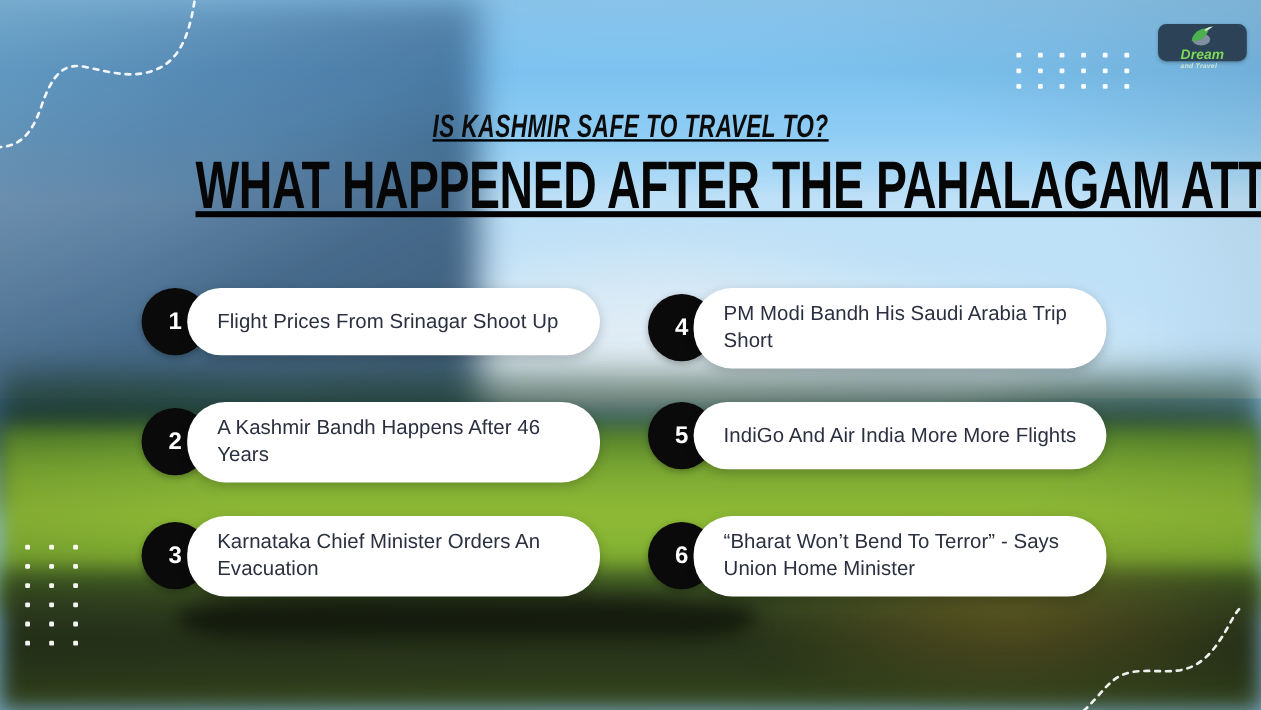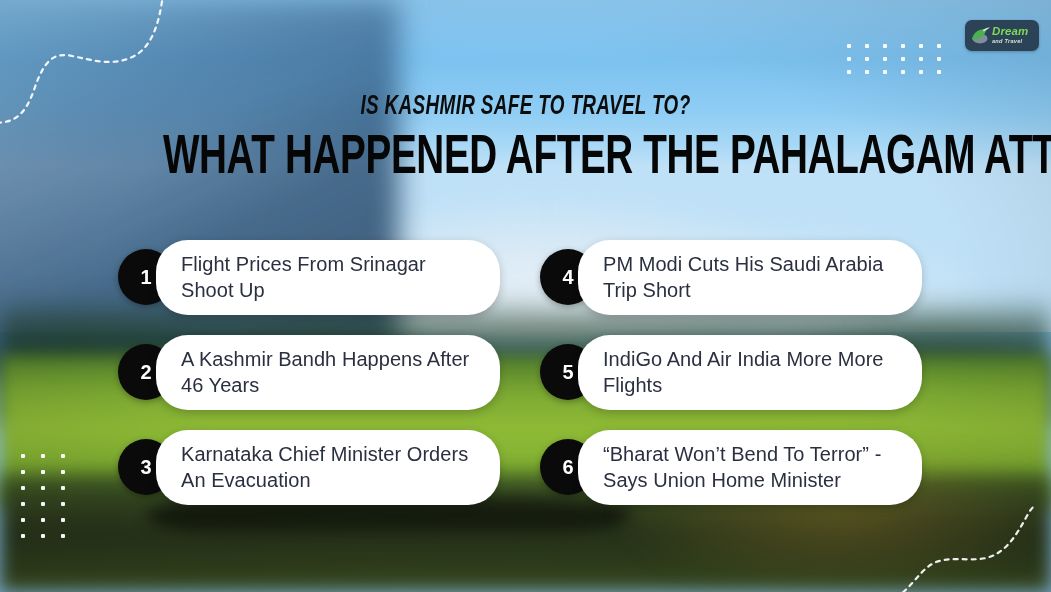"Dream" .logo { flex-direction: none -> column }
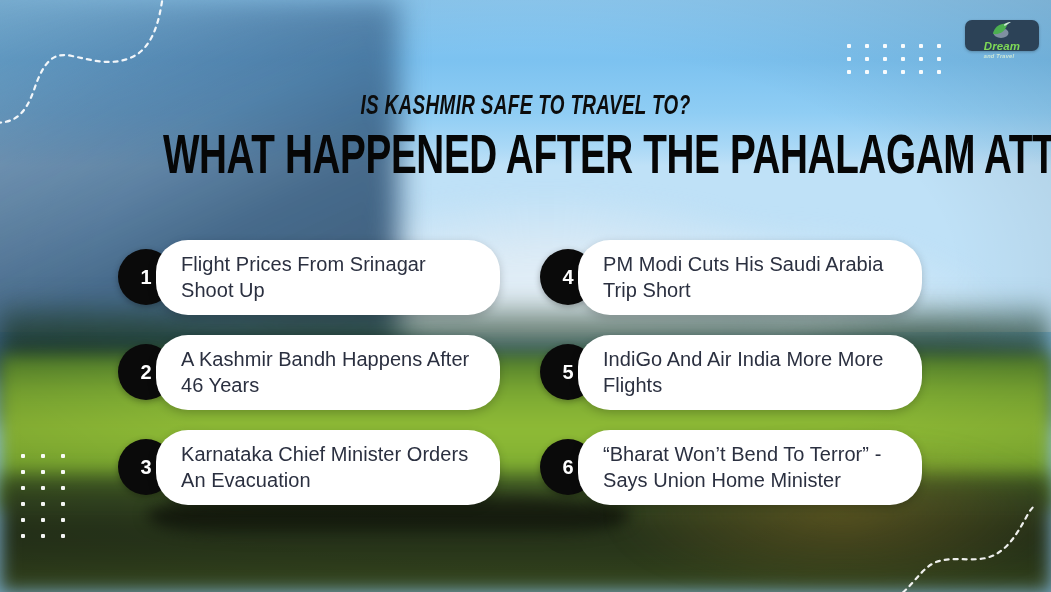"IS KASHMIR SAFE TO TRAVEL" .titles { text-decoration: none -> underline }
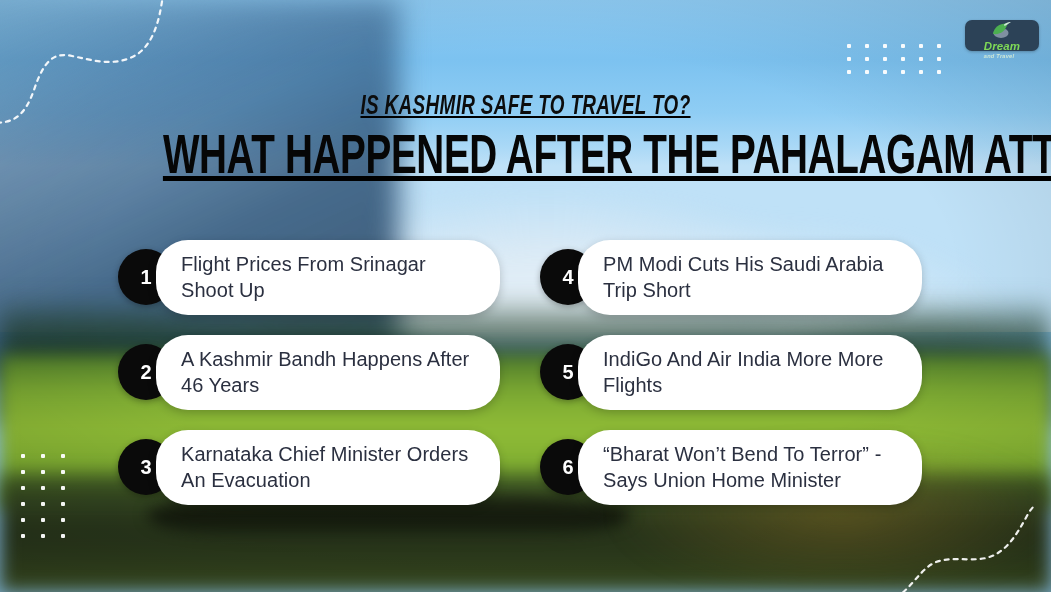"Flight Prices From Srinagar Shoot" .pill-text { font-size: 20px -> 17px }
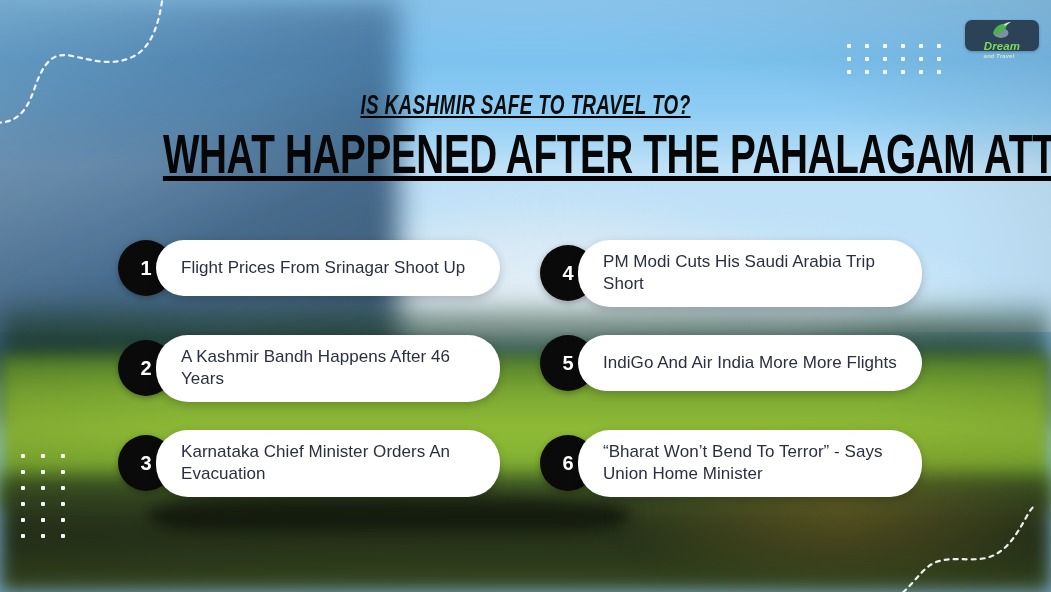"PM Modi Cuts His Saudi" span.pill-text { text: Cuts -> Bandh }
